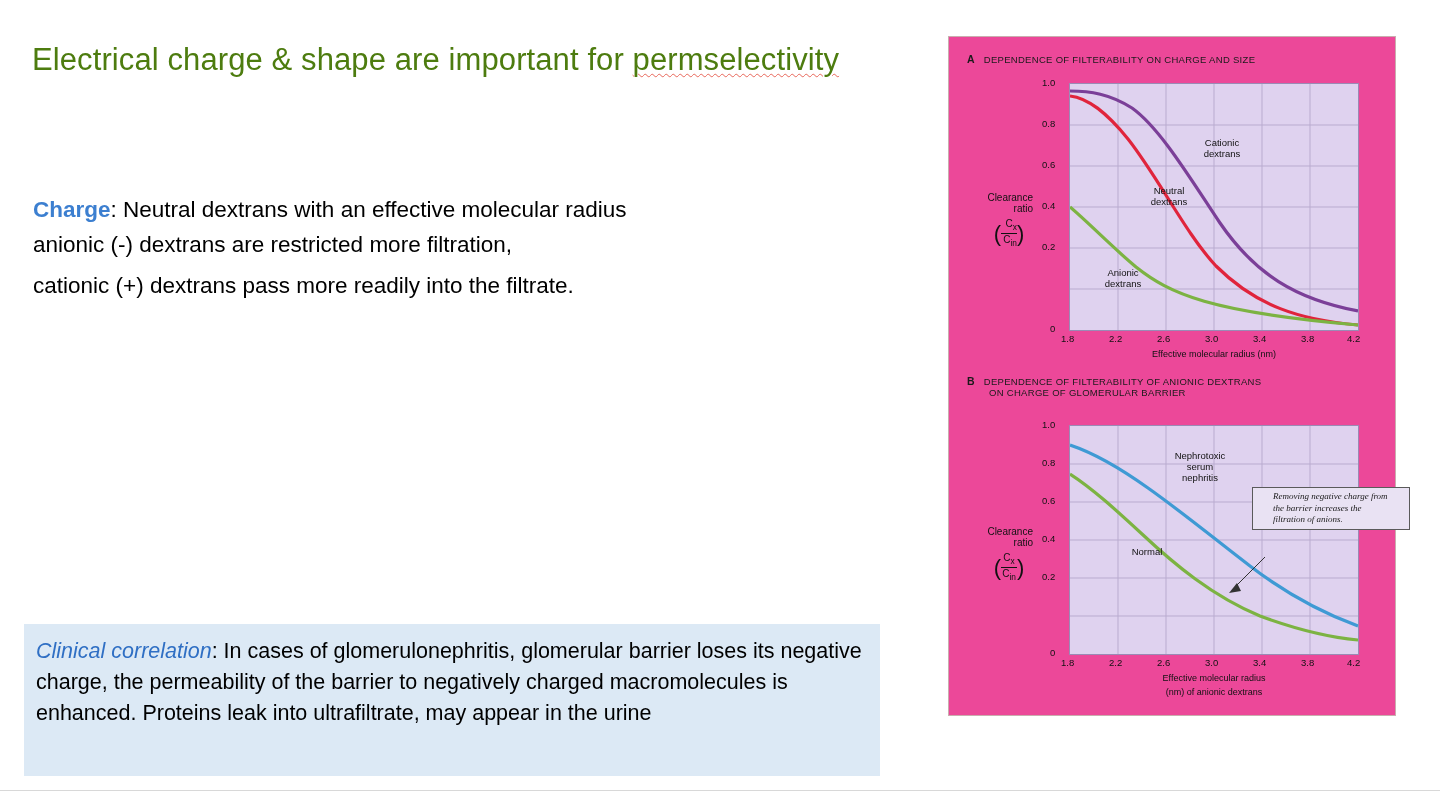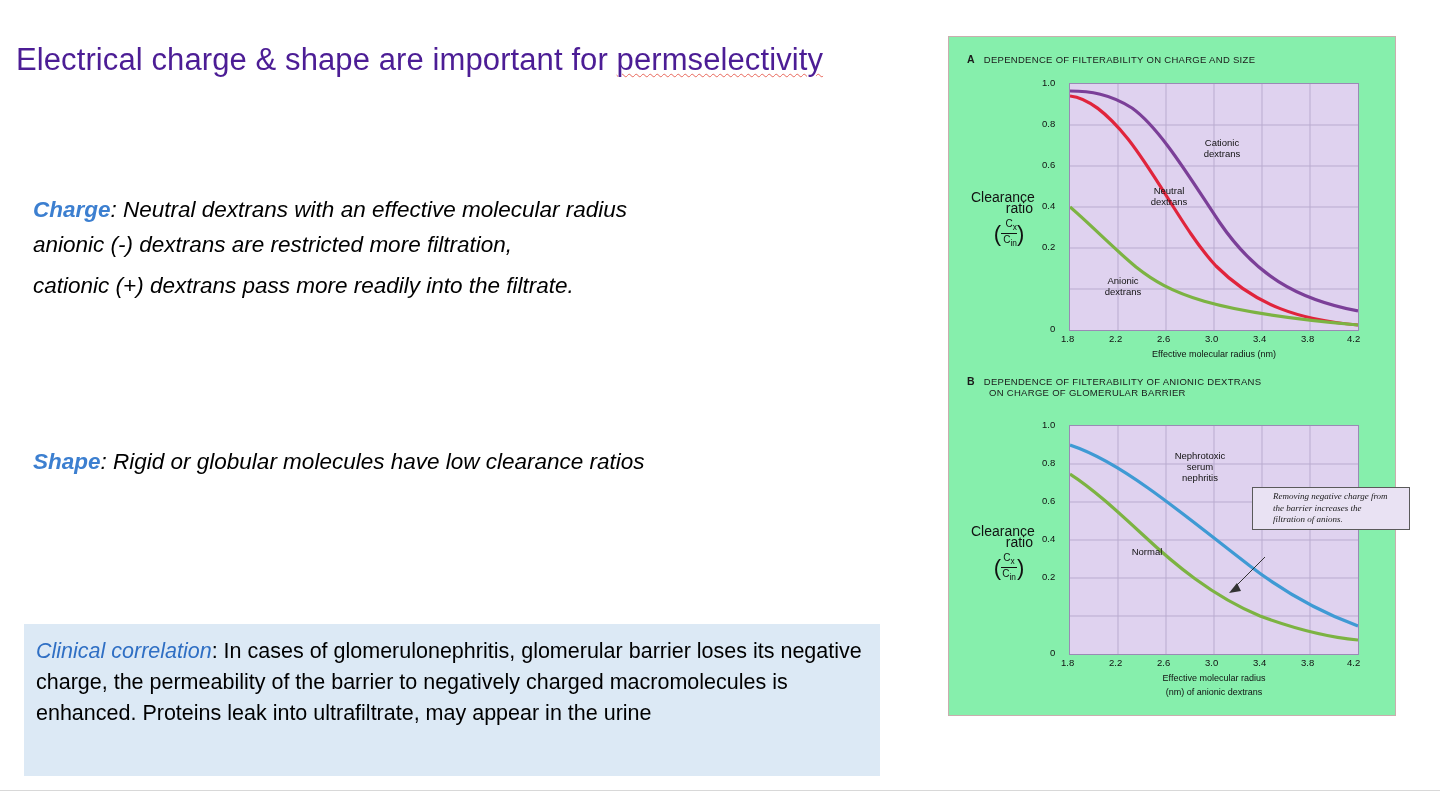"Electrical charge & shape are" .title { color: #4c1d95 -> #4d7c0f; left: 16px -> 32px }
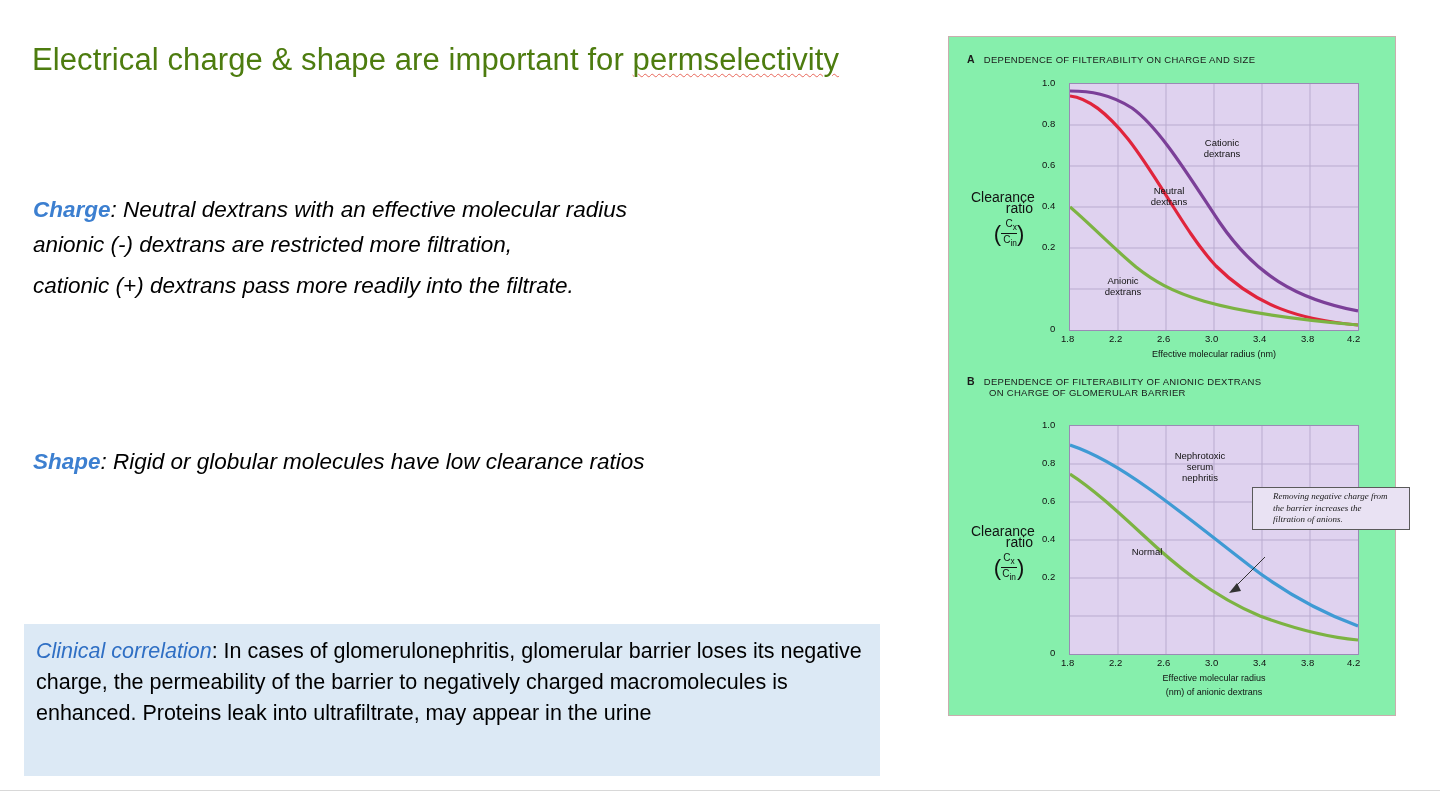"A DEPENDENCE OF FILTERABILITY ON" .figure { background: #86efac -> #ec4899 }
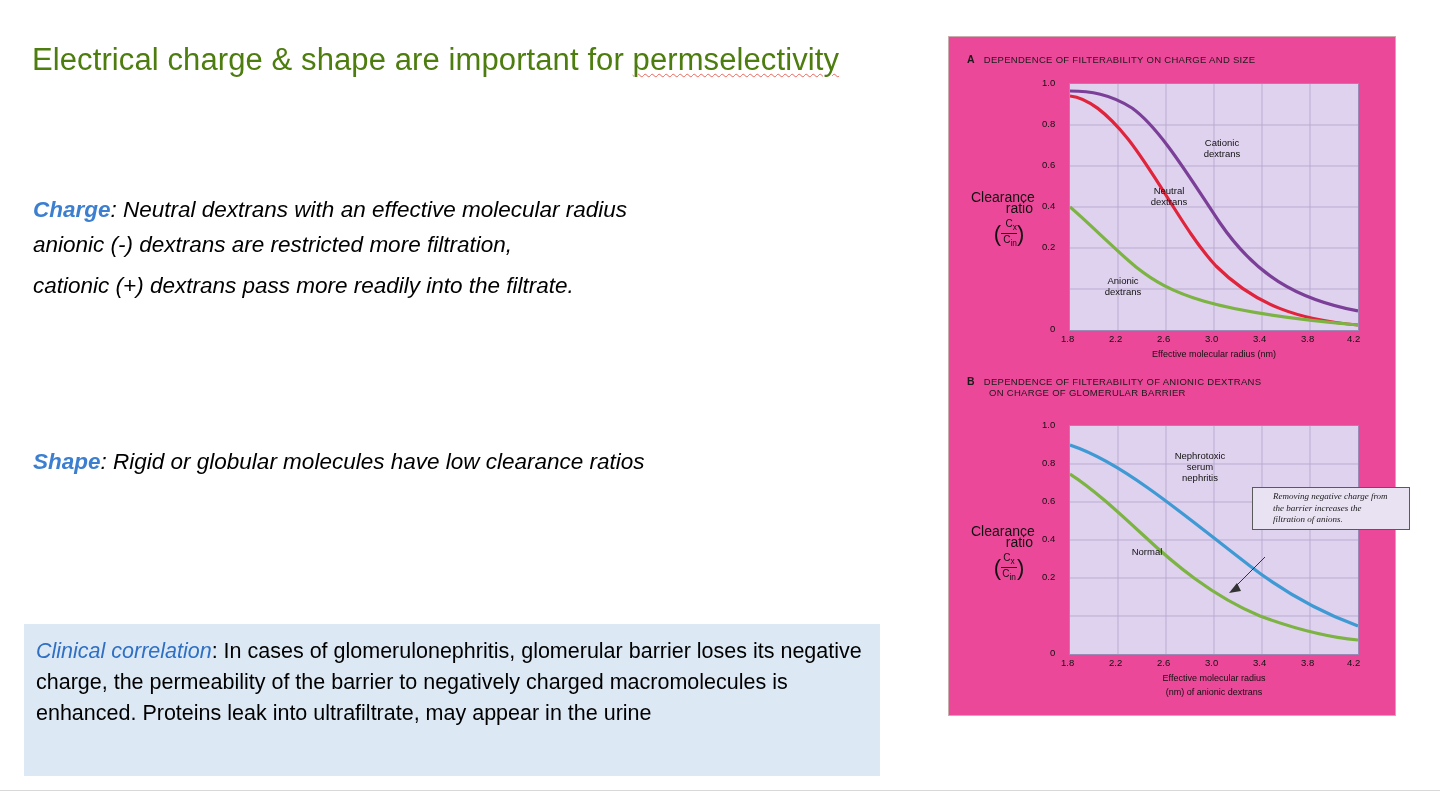"Charge: Neutral dextrans with an" .p { font-style: italic -> none }
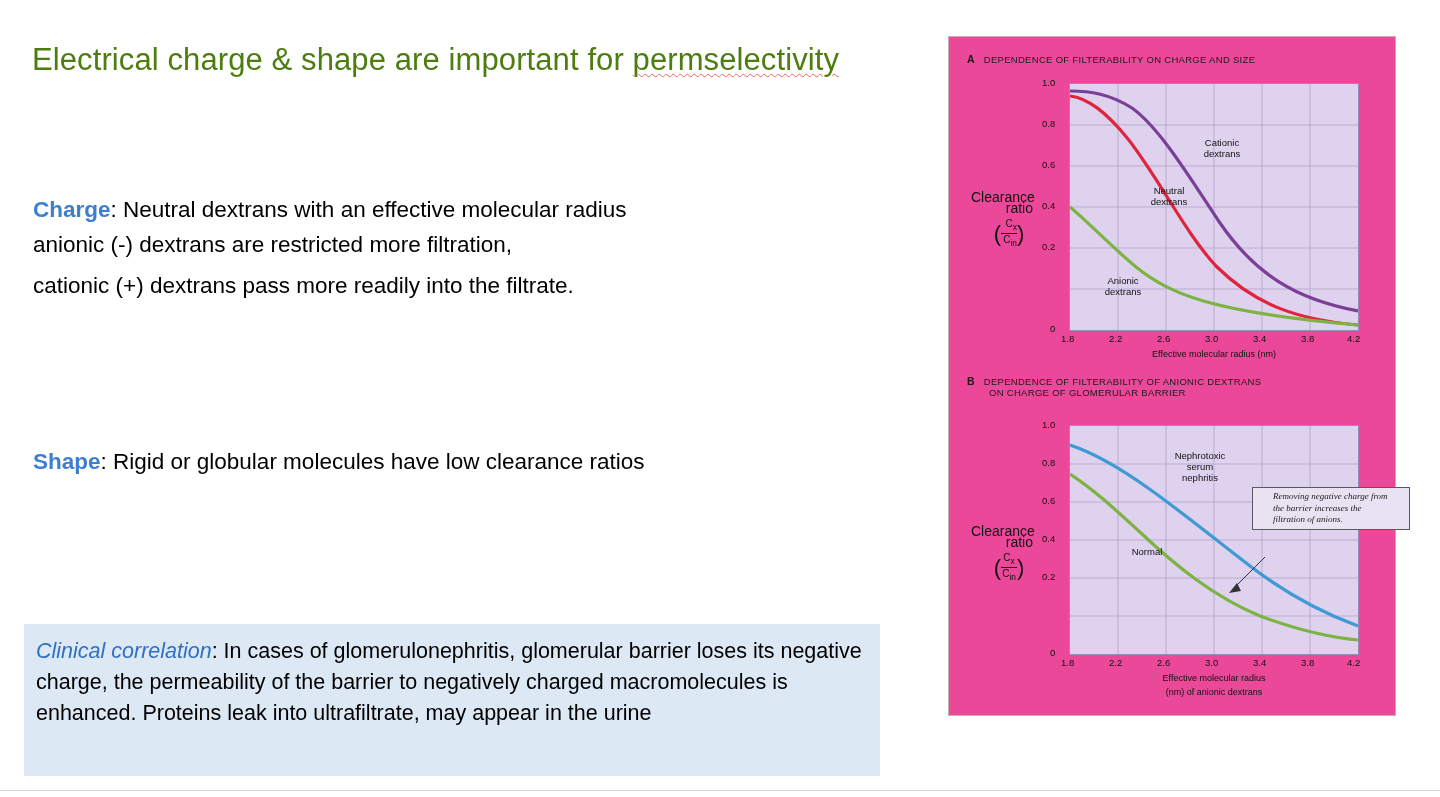"Clearance" .ylab { font-size: 14px -> 10px }
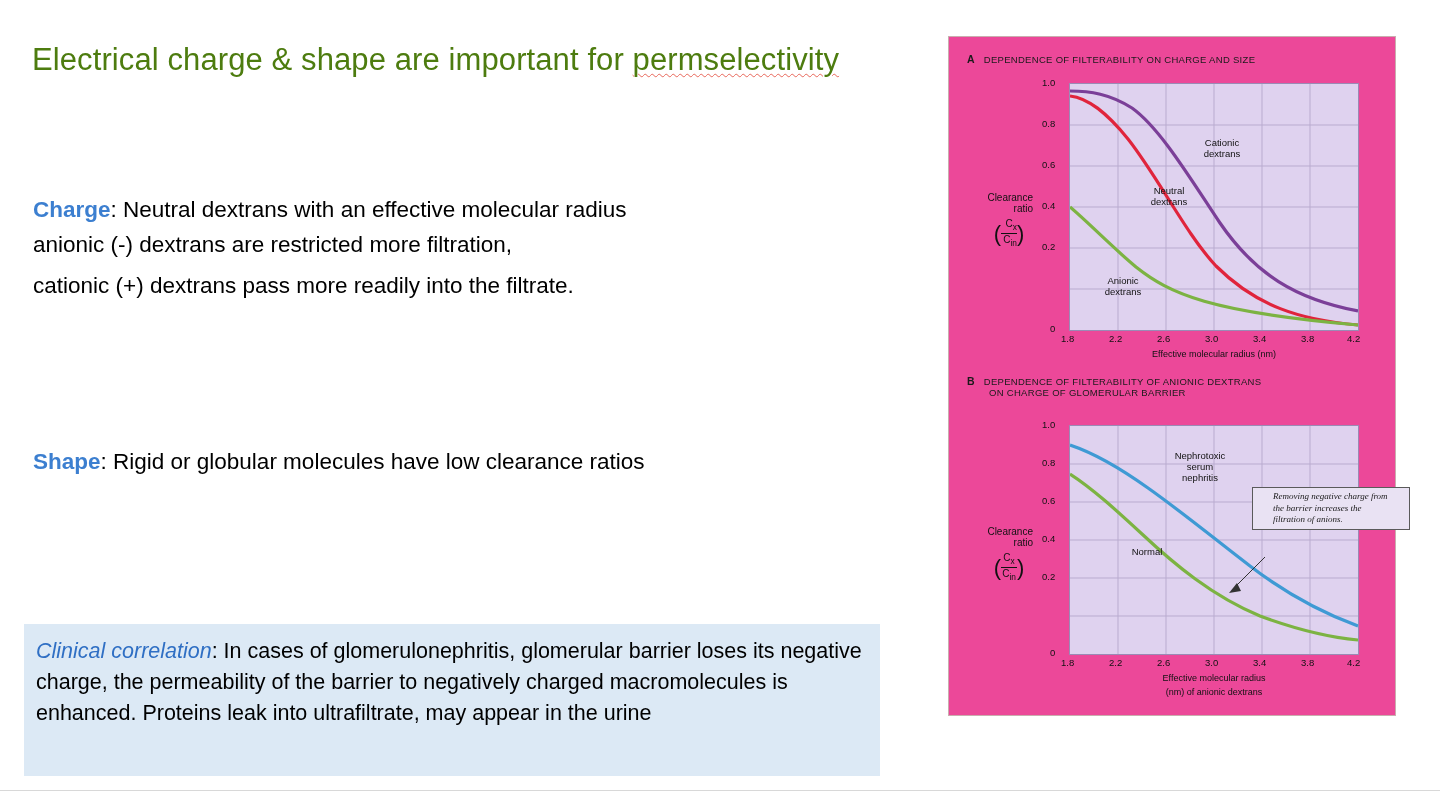"Anionic" div.curvelabel { top: 238px -> 230px }
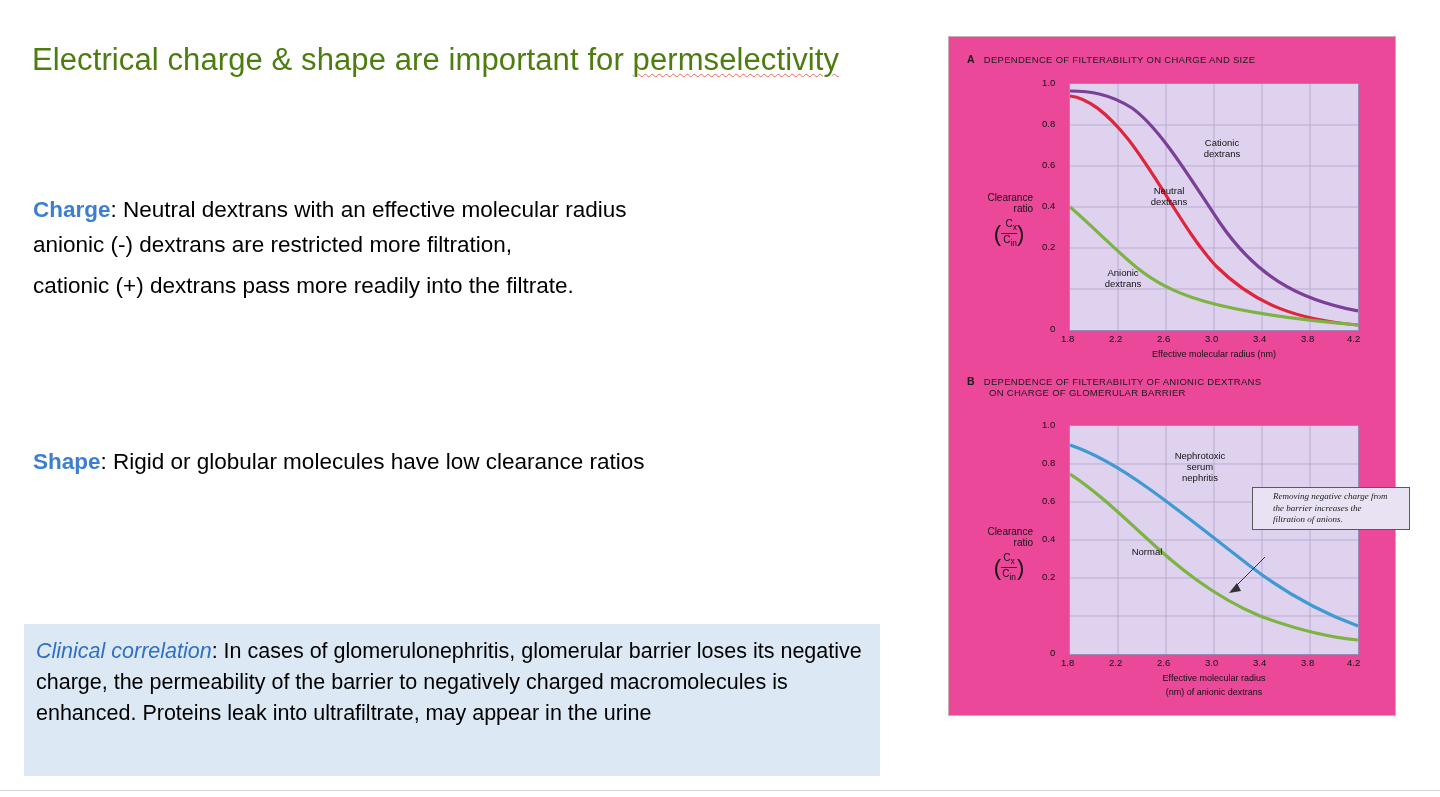"Shape: Rigid or globular molecules" div.body-block { html: <div> <p> <span>Shape</span><span>: Rigid or globular molecules have low clearance ratios</span> </p> </div> -> none }
